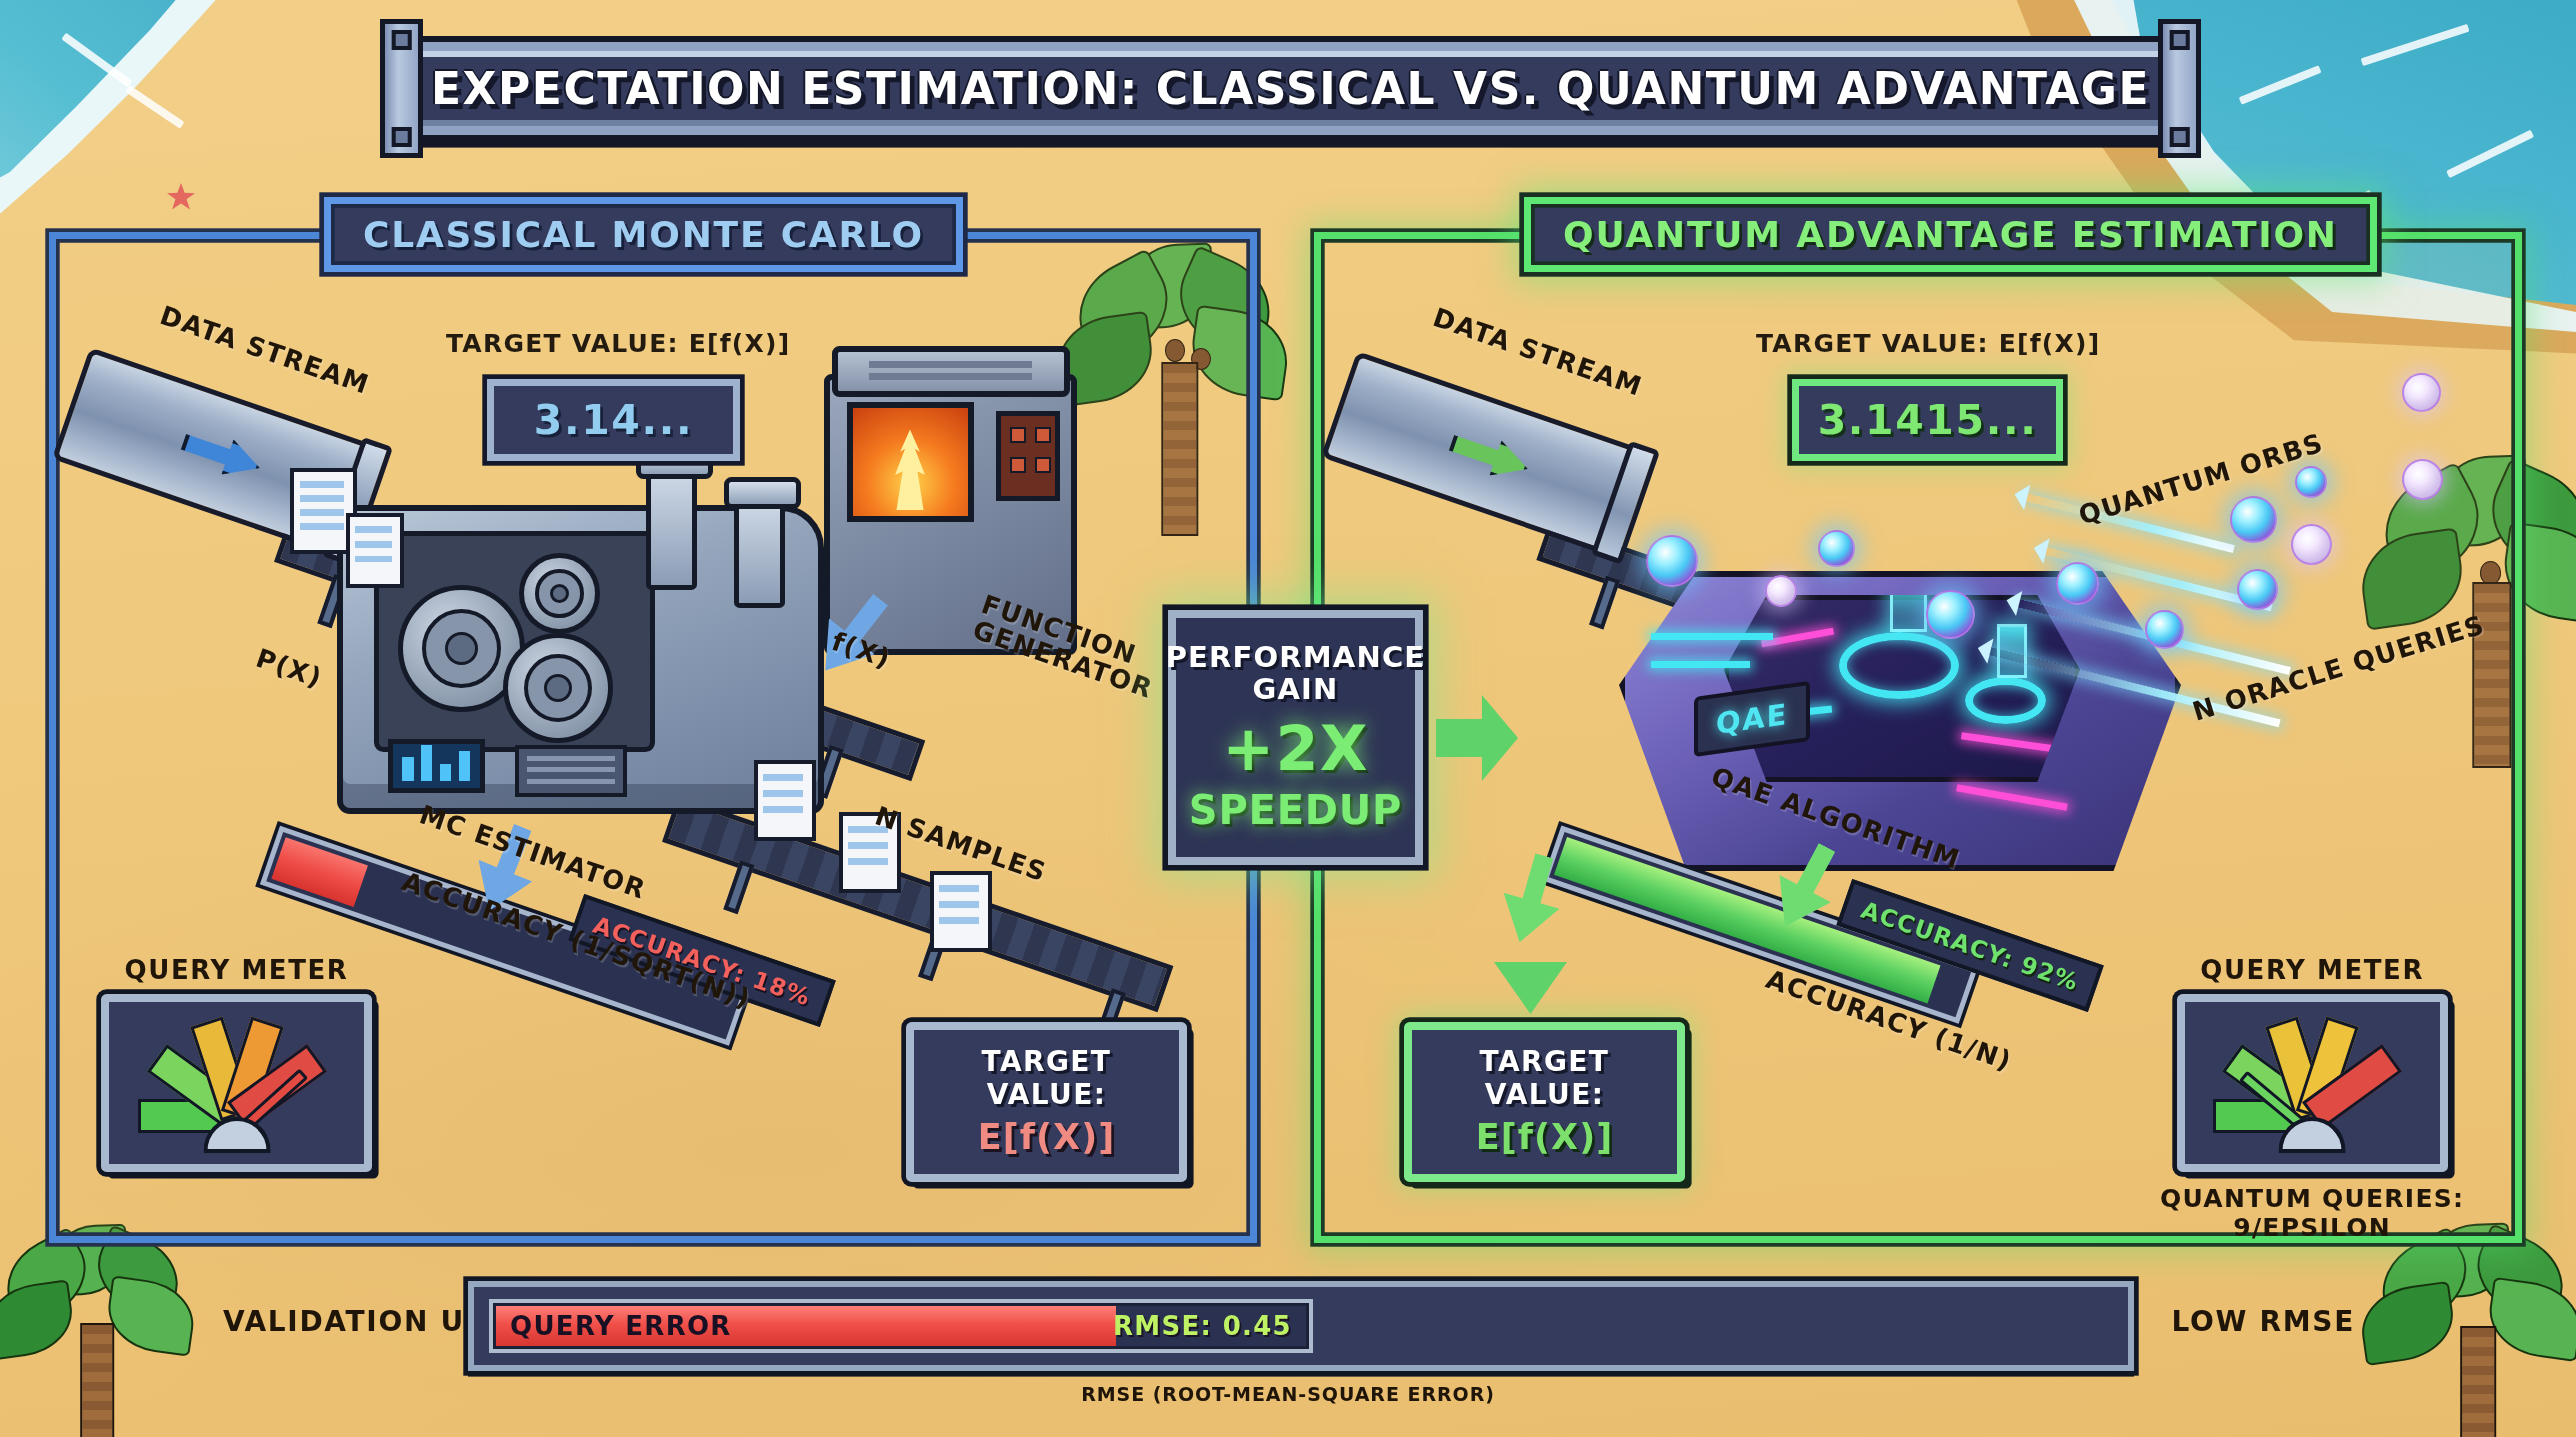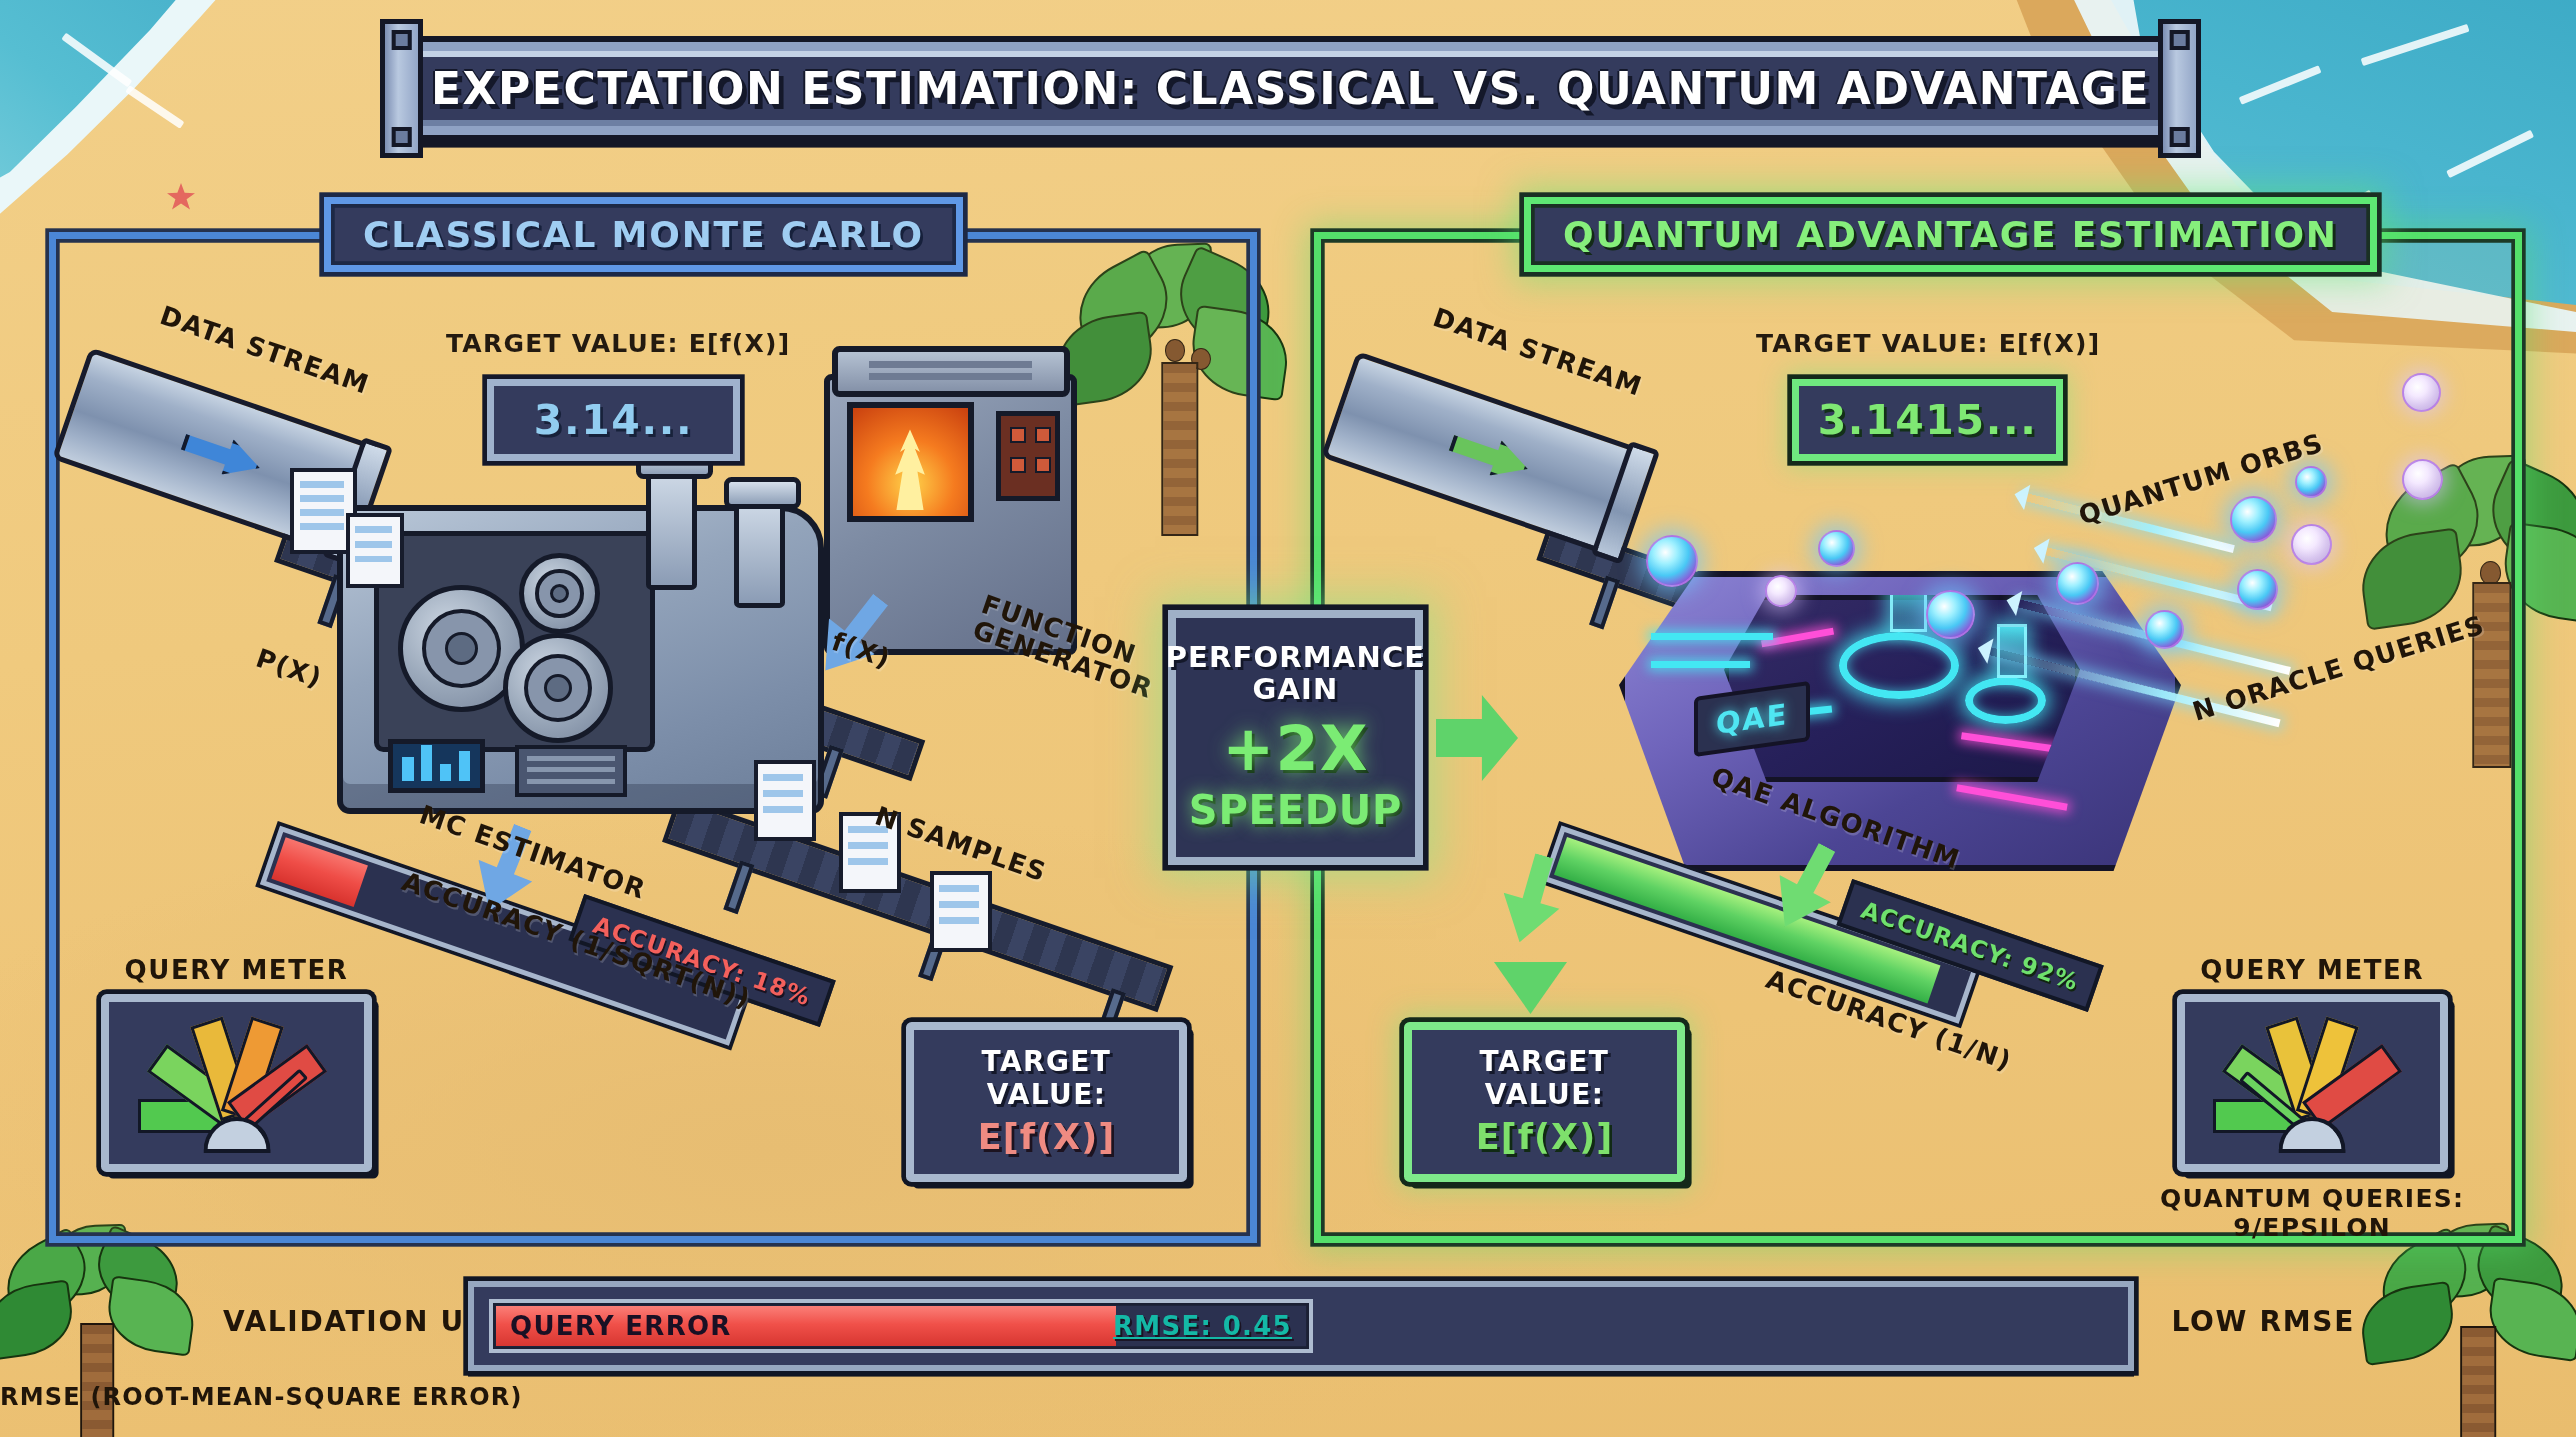"RMSE: 0.45" .vrmse.red { color: #14b8a6 -> #bef264; text-decoration: underline -> none }
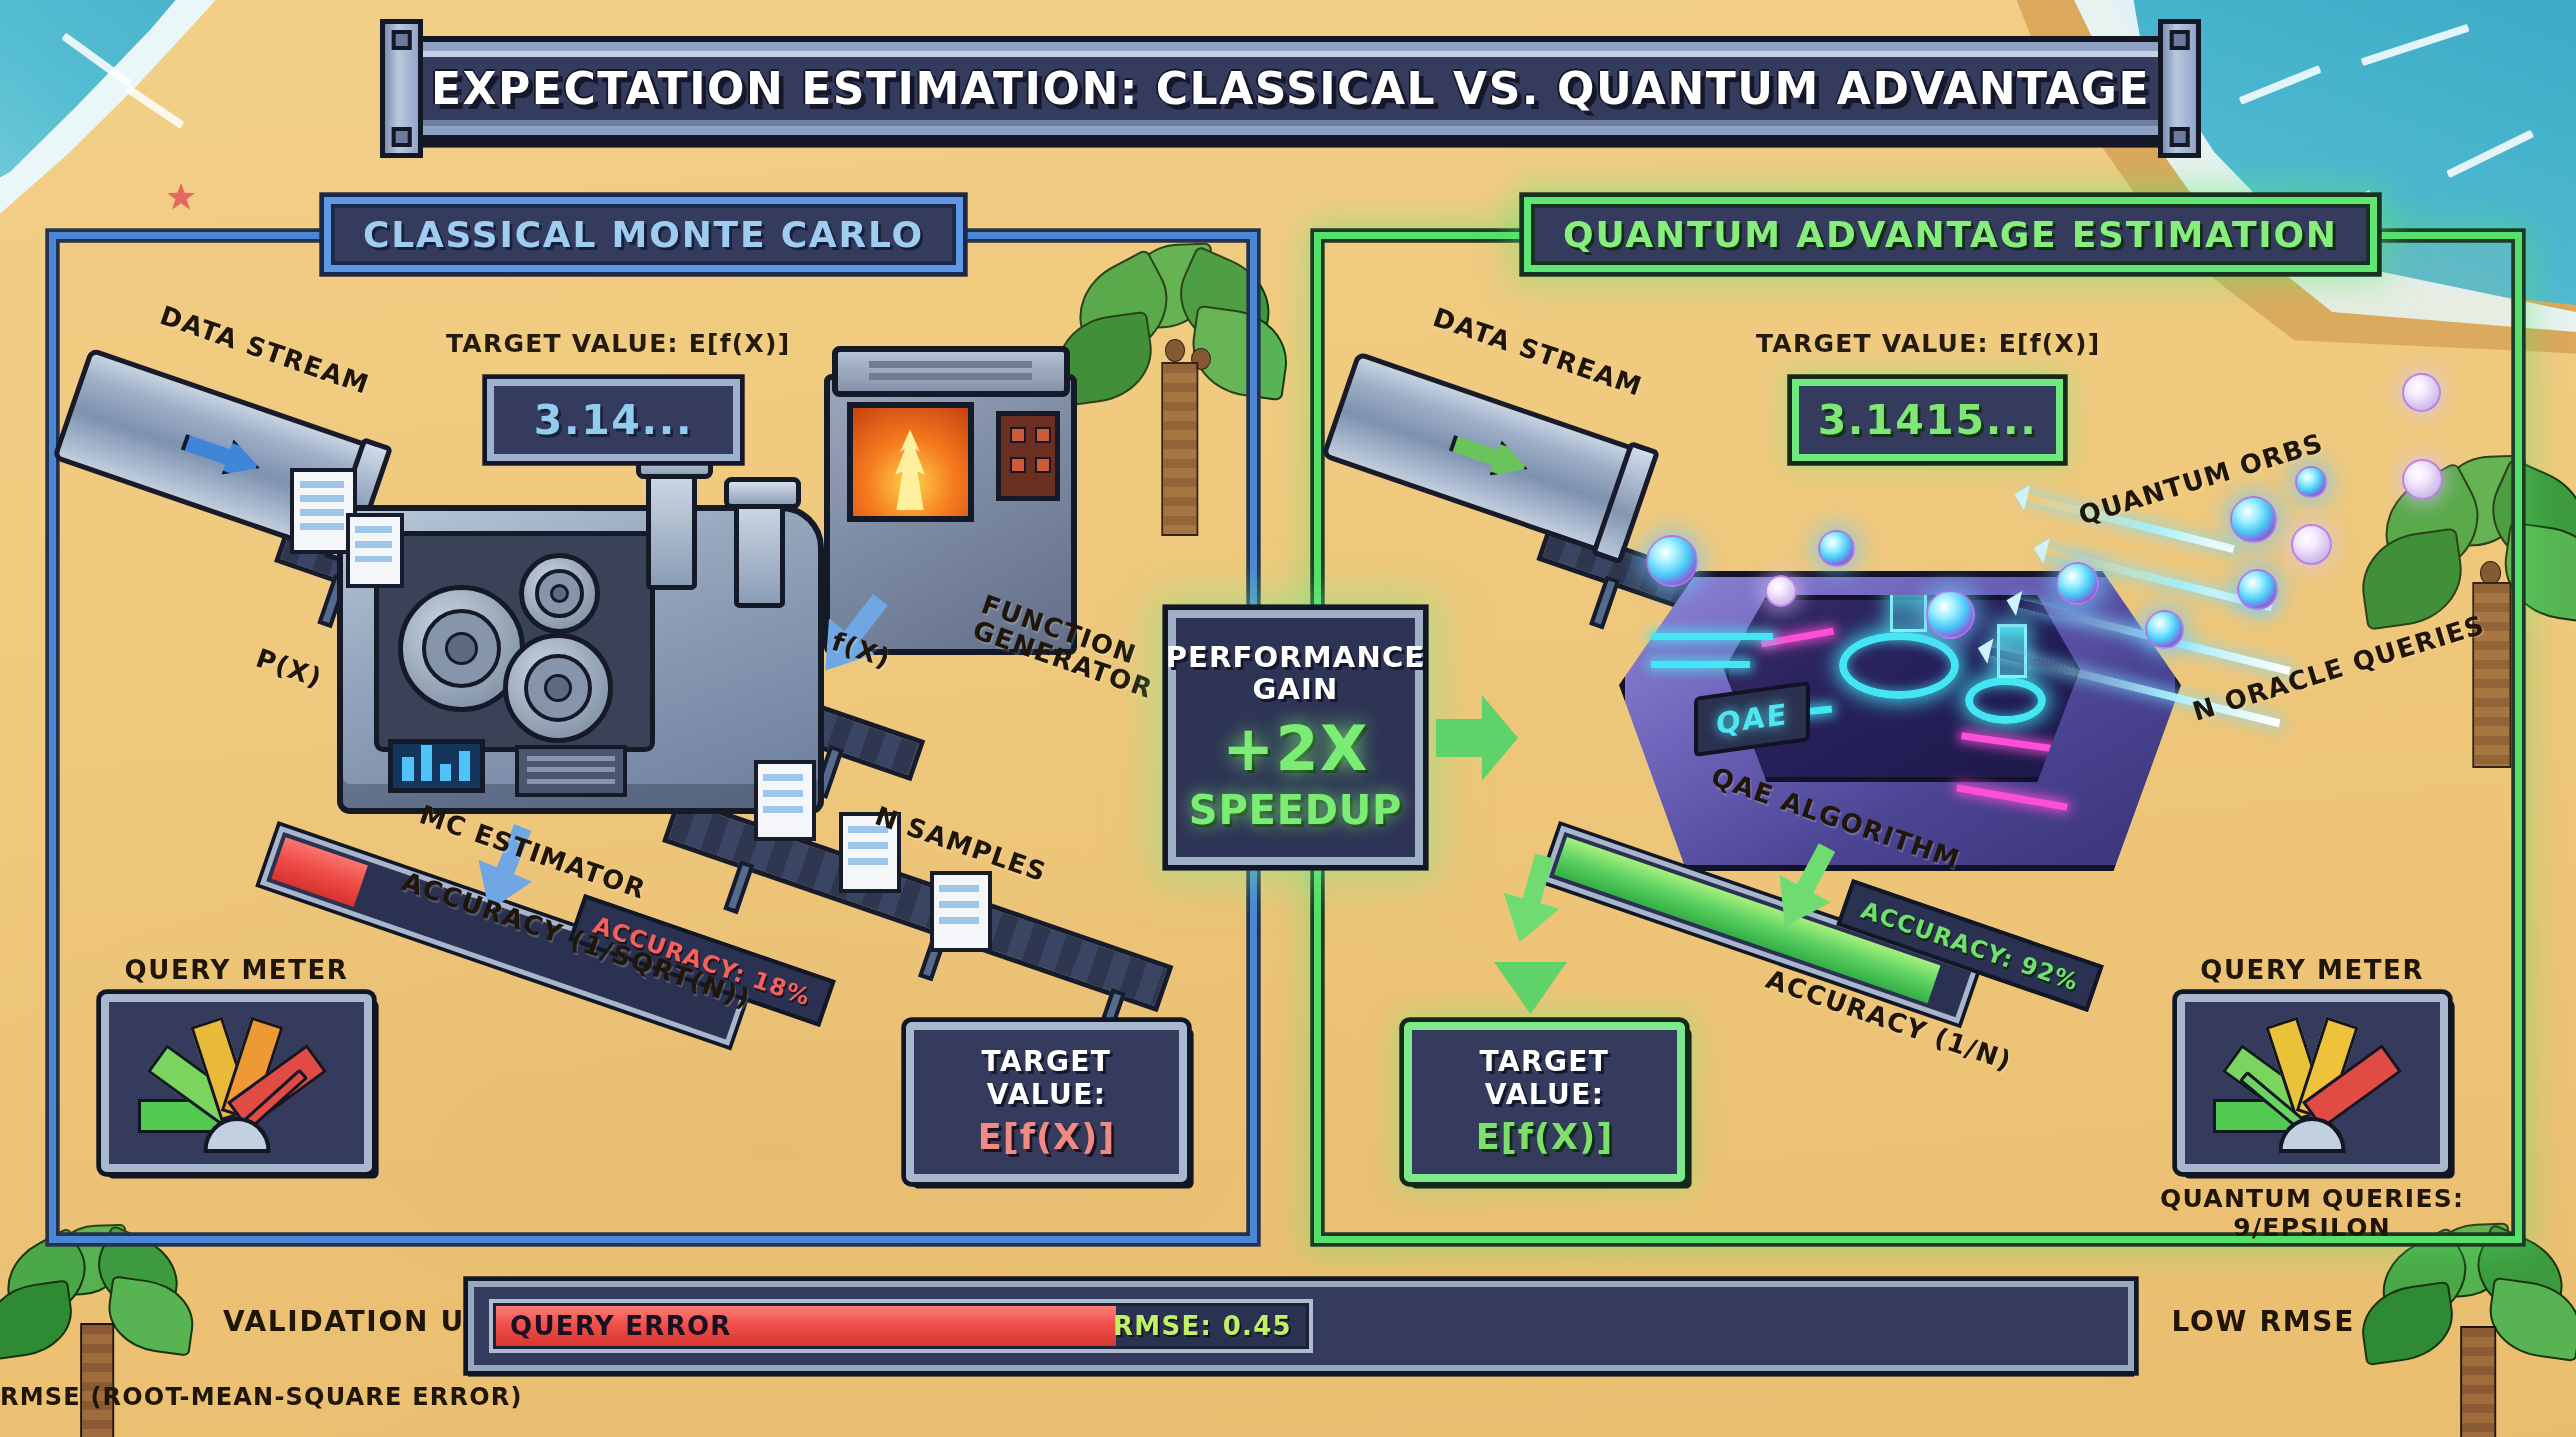"RMSE (ROOT-MEAN-SQUARE ERROR)" #rmse-footnote { font-size: 24px -> 19px; text-align: left -> center }
